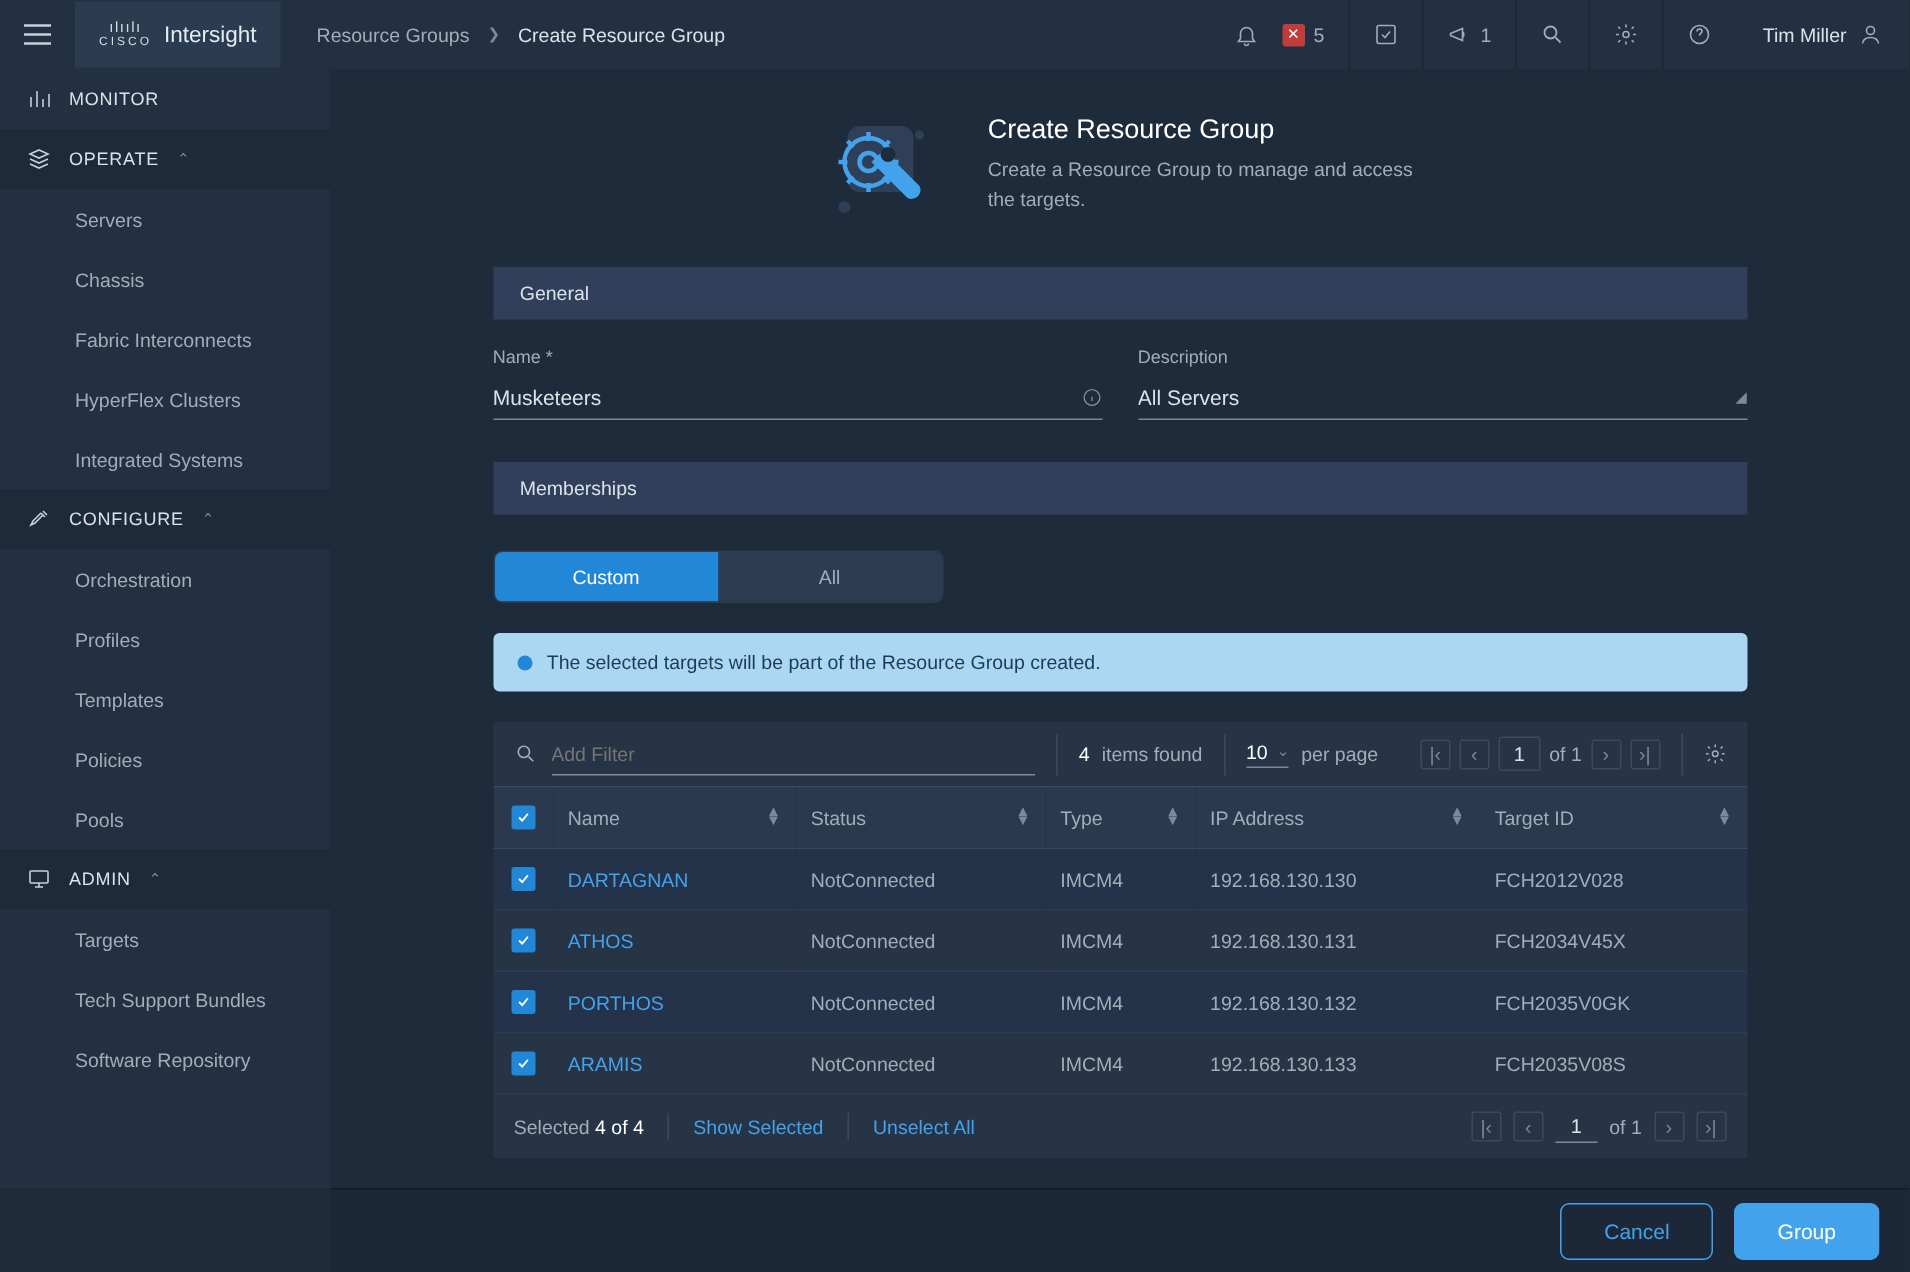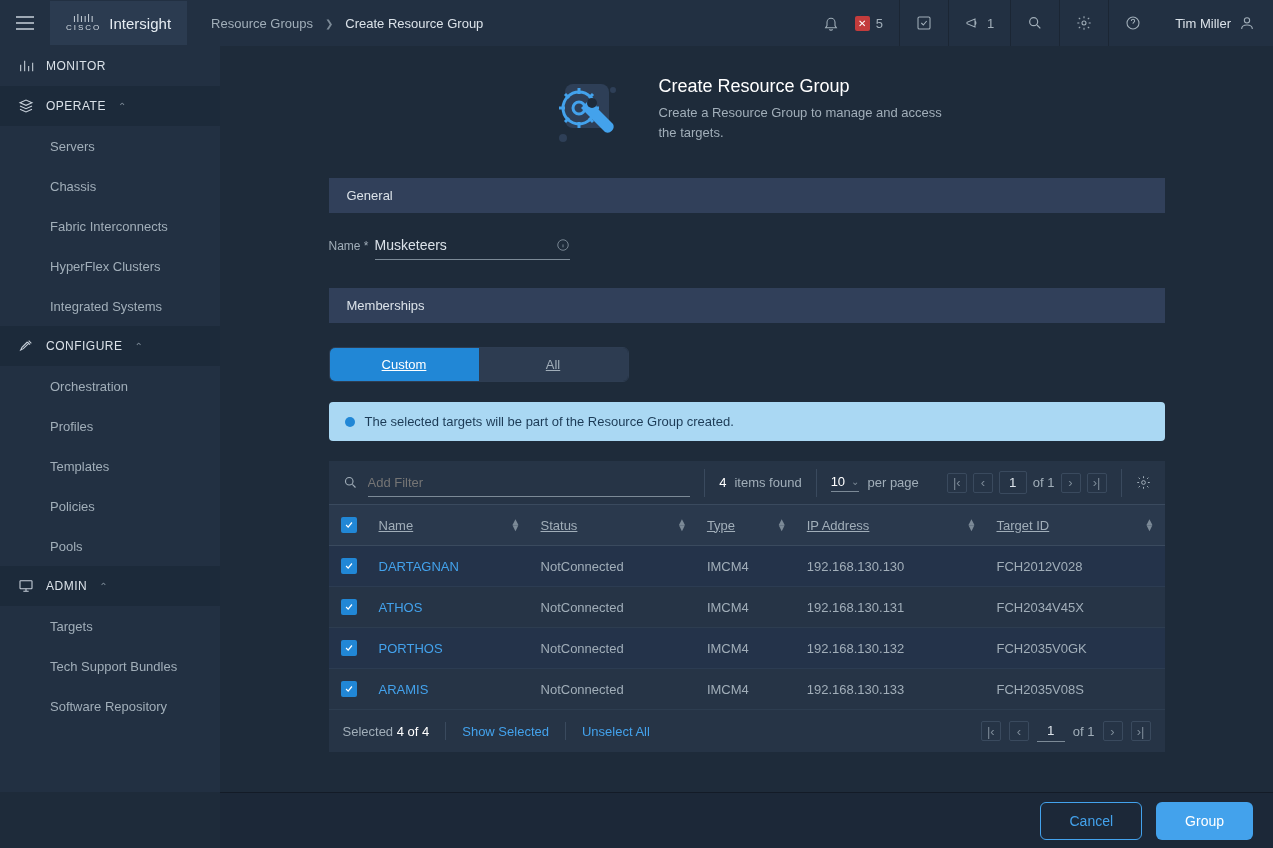"Name *" .field { align-items: center -> none; flex-direction: row -> column }
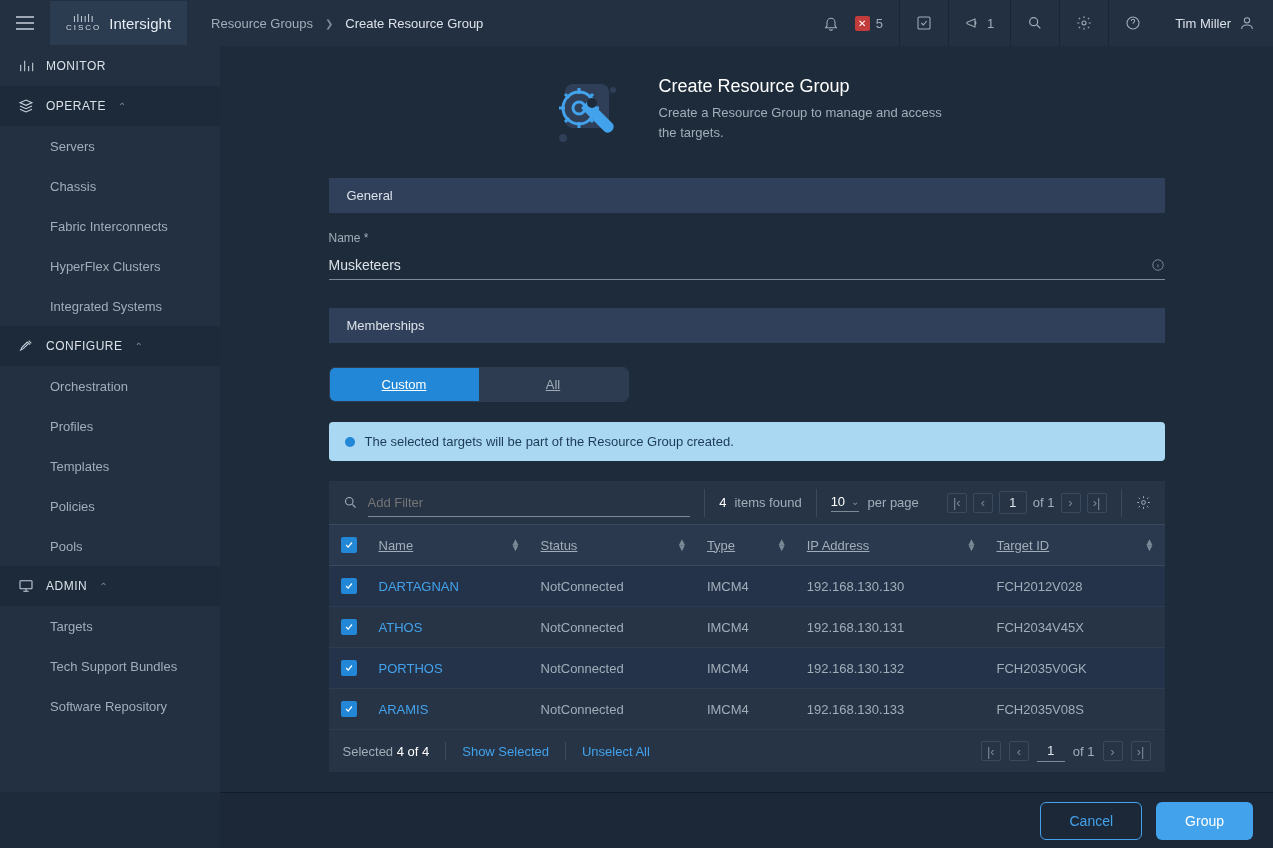"Description" div.field { html: none -> <div> <div>Description</div> <div> <input> <span>◢</span> </div> </div> }
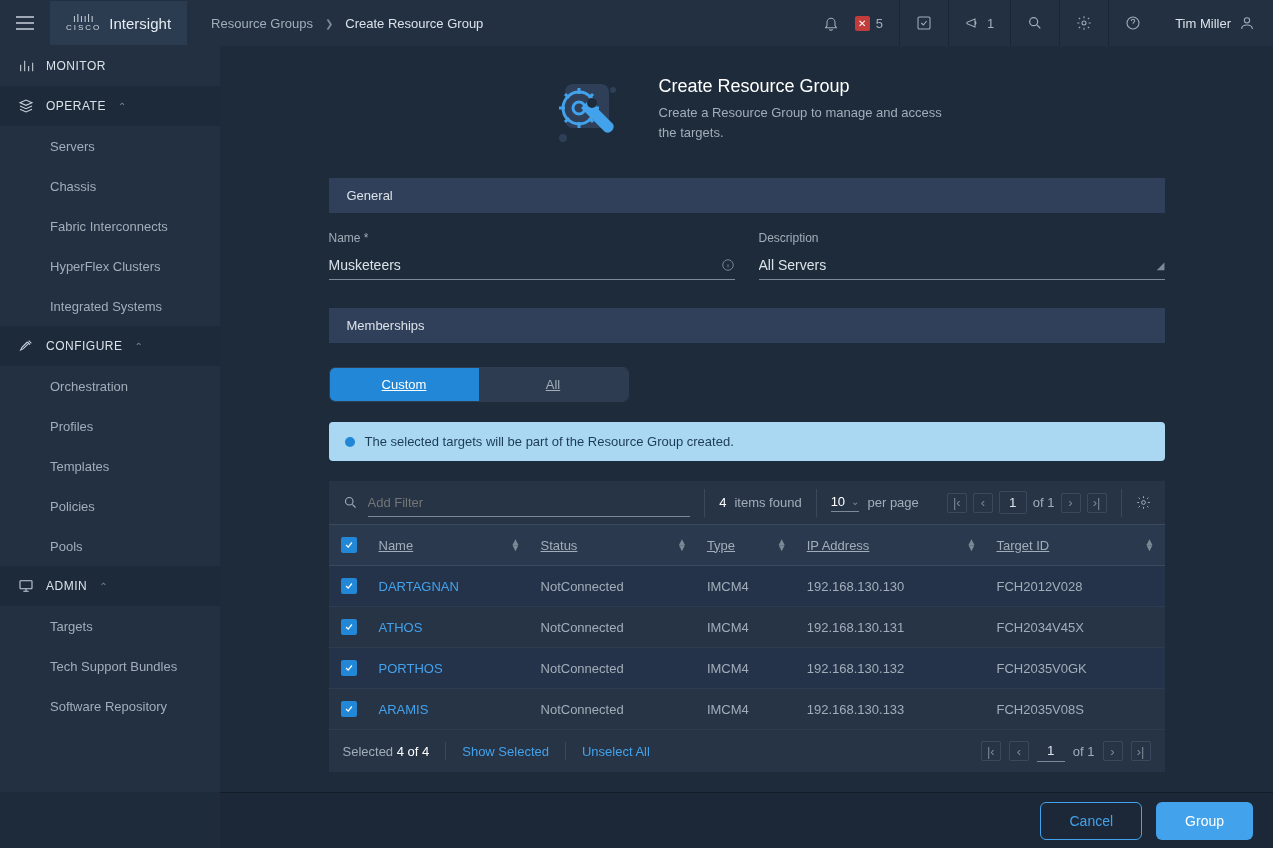"Custom" .seg-btn { text-decoration: underline -> none }
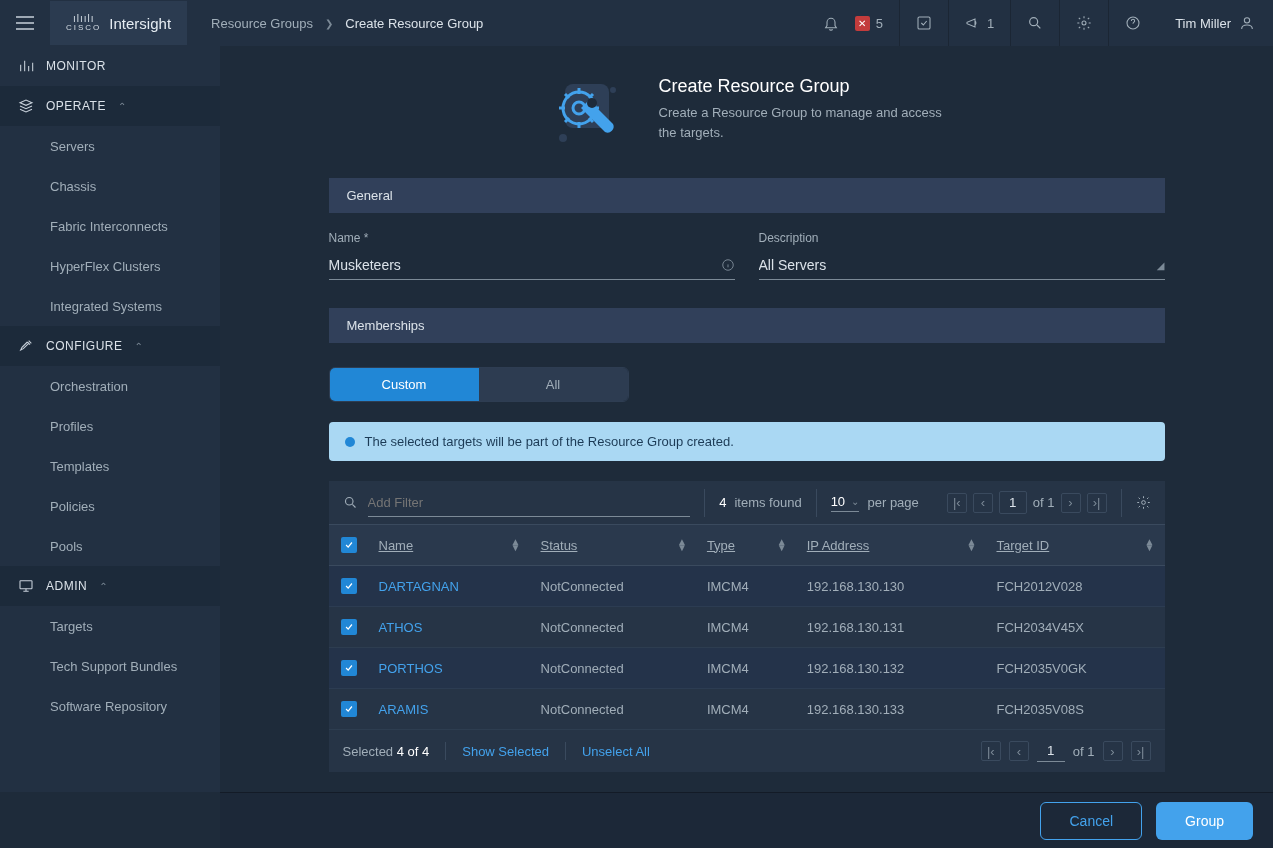"Name" thead th { text-decoration: underline -> none }
